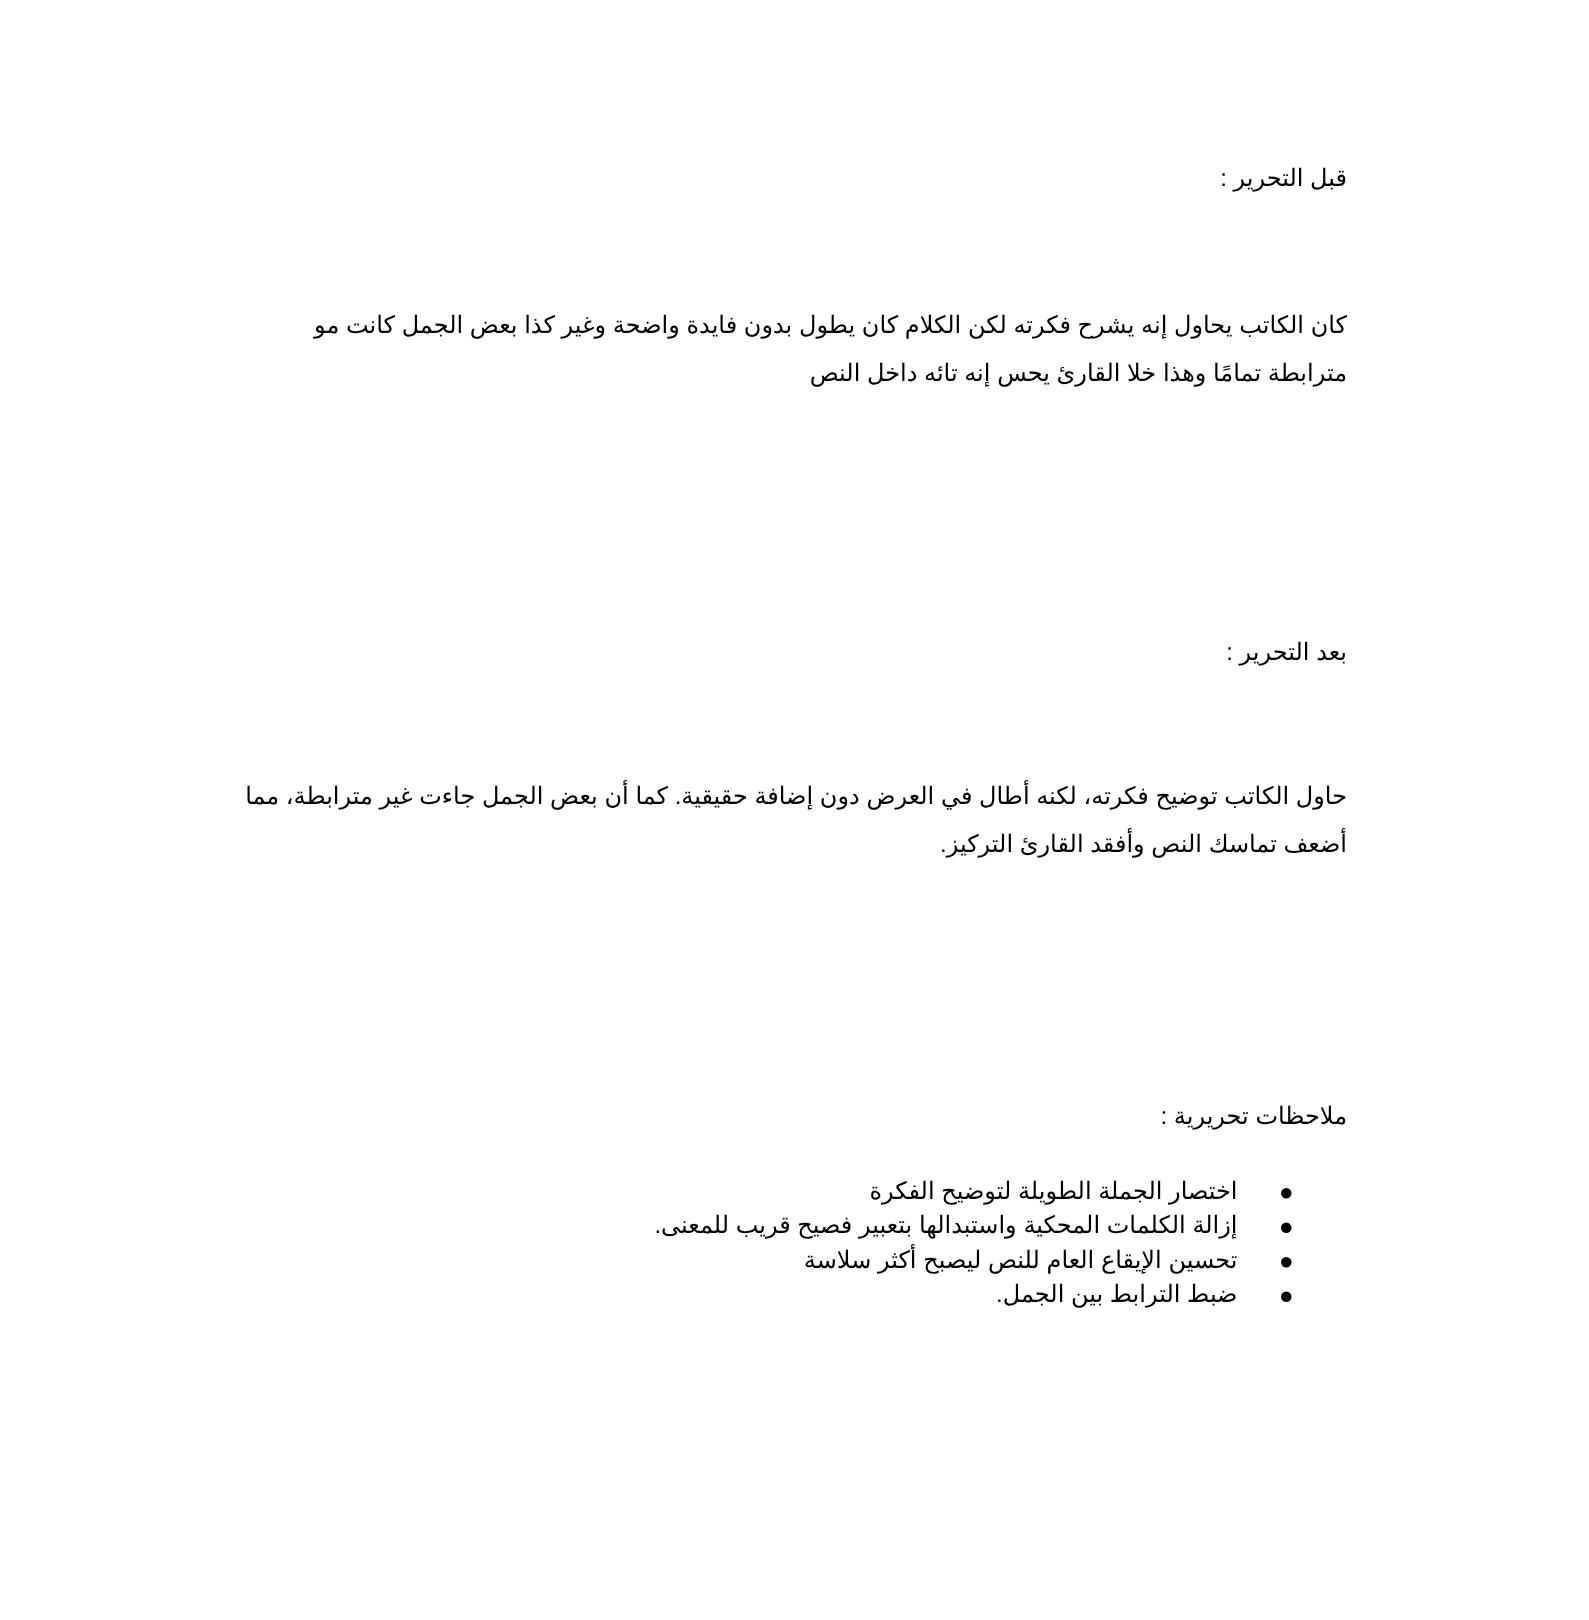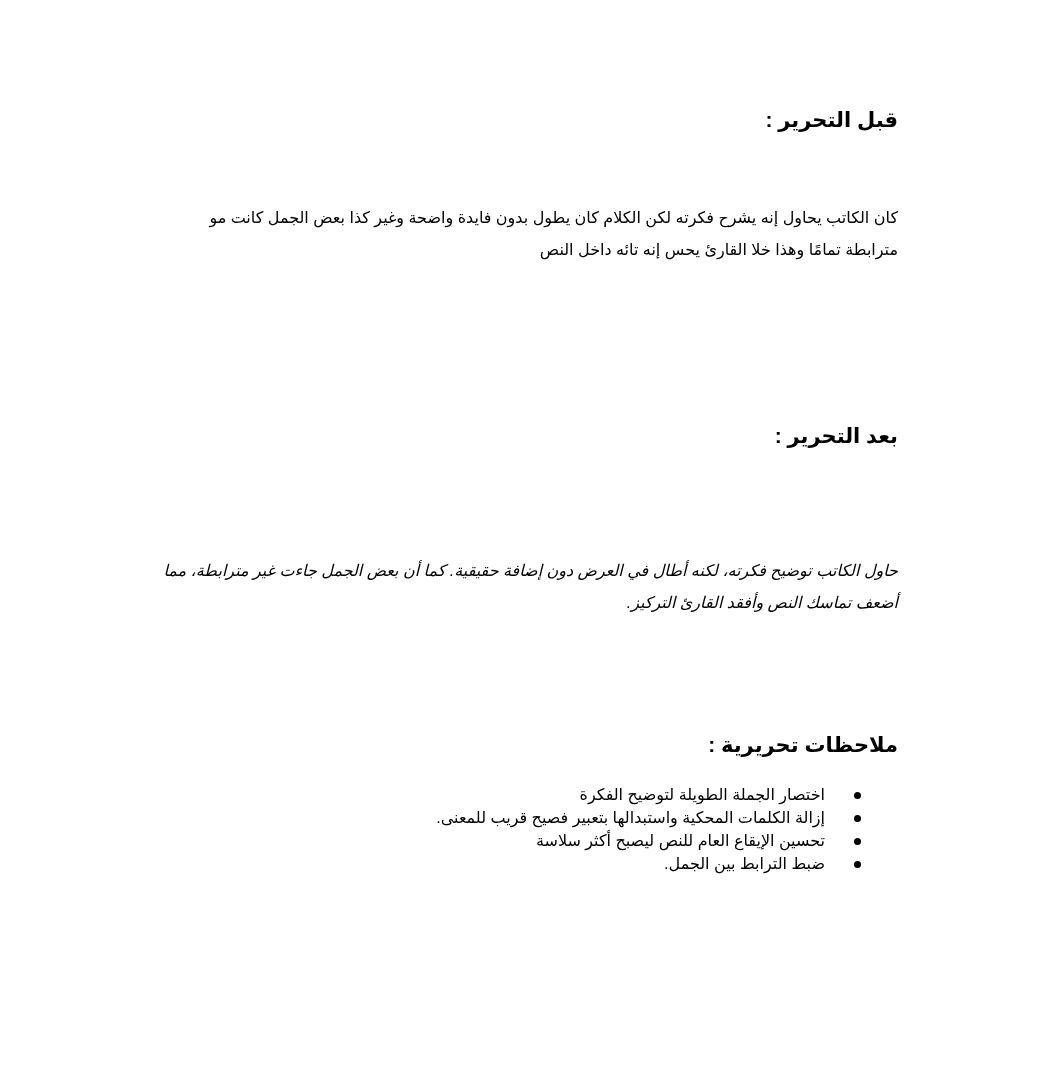"قبل التحرير :" .heading { font-size: 21px -> 16px; font-weight: bold -> normal }
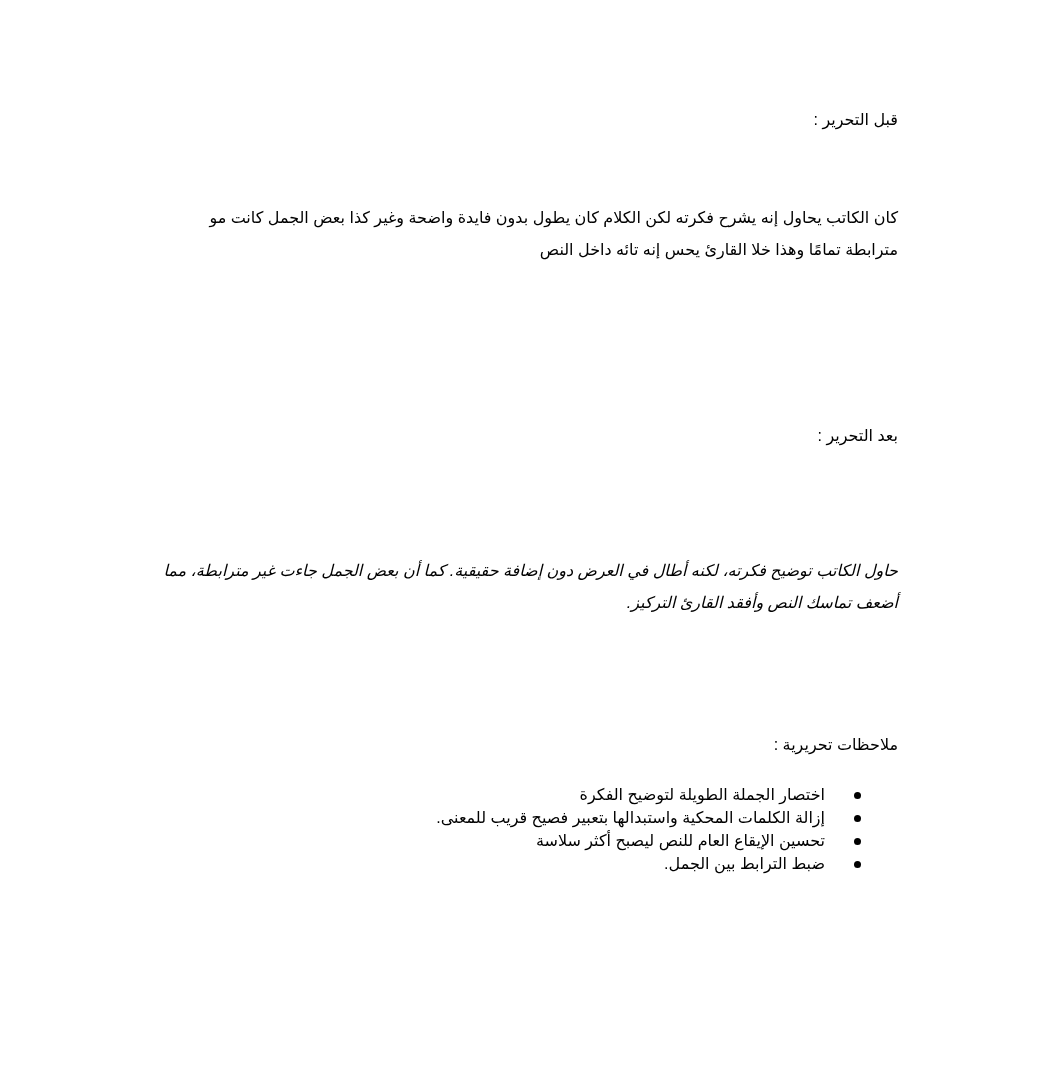"حاول الكاتب توضيح فكرته، لكنه" div.block { font-style: italic -> none; top: 555px -> 516px }
